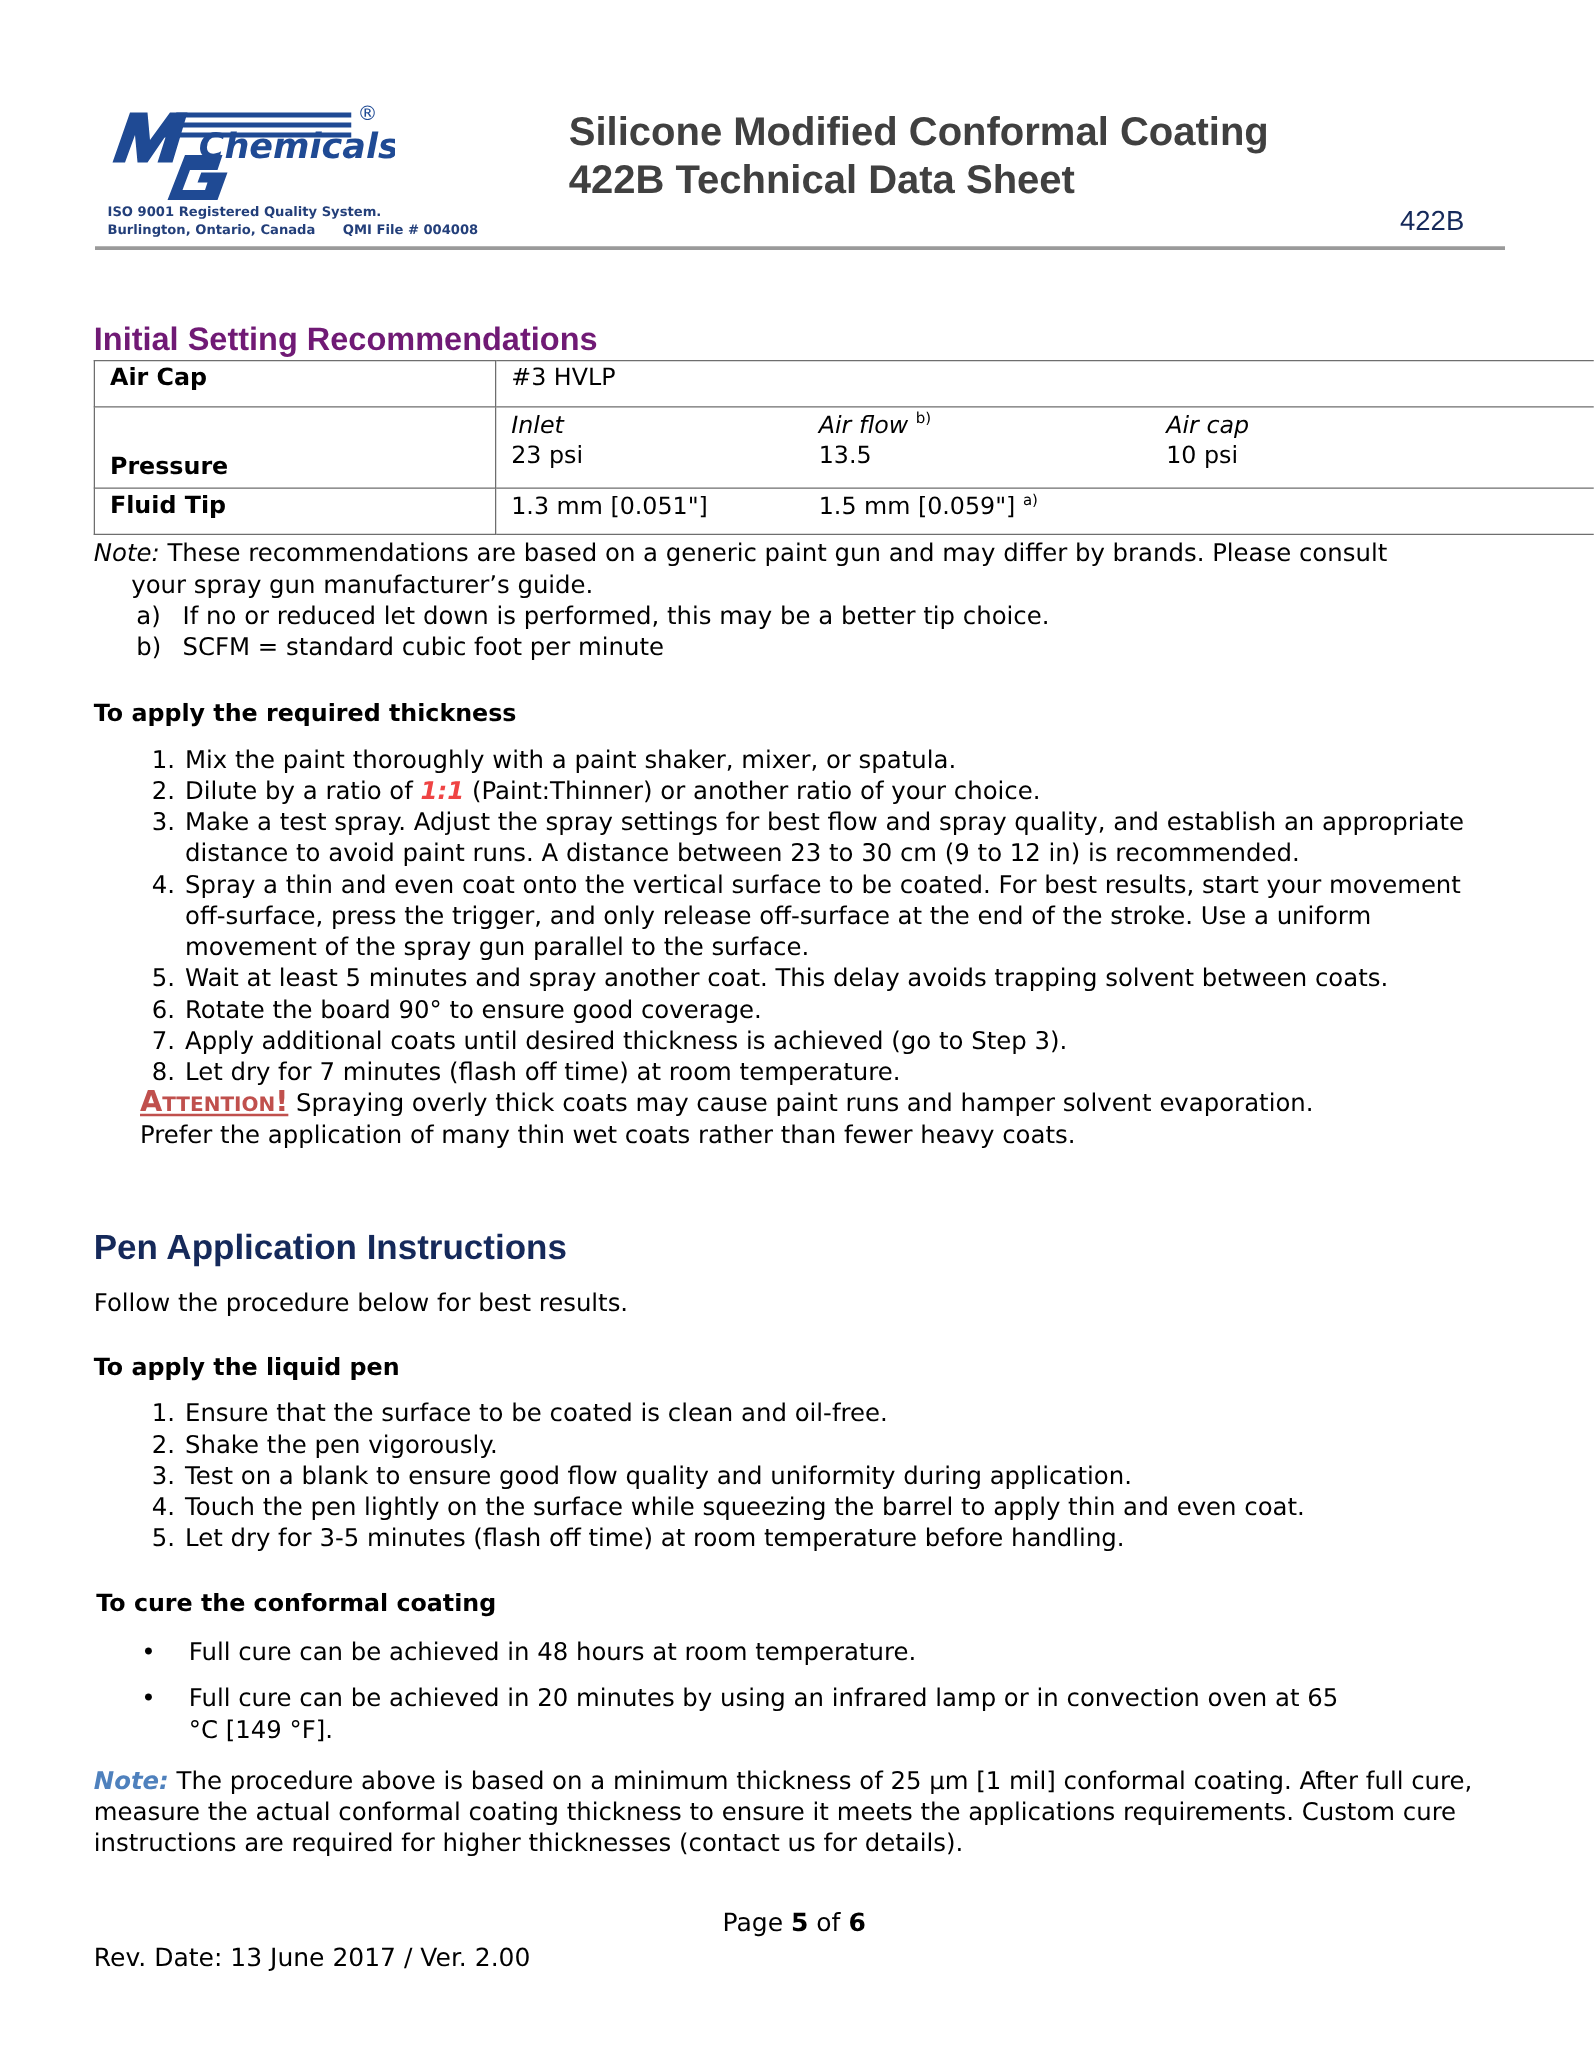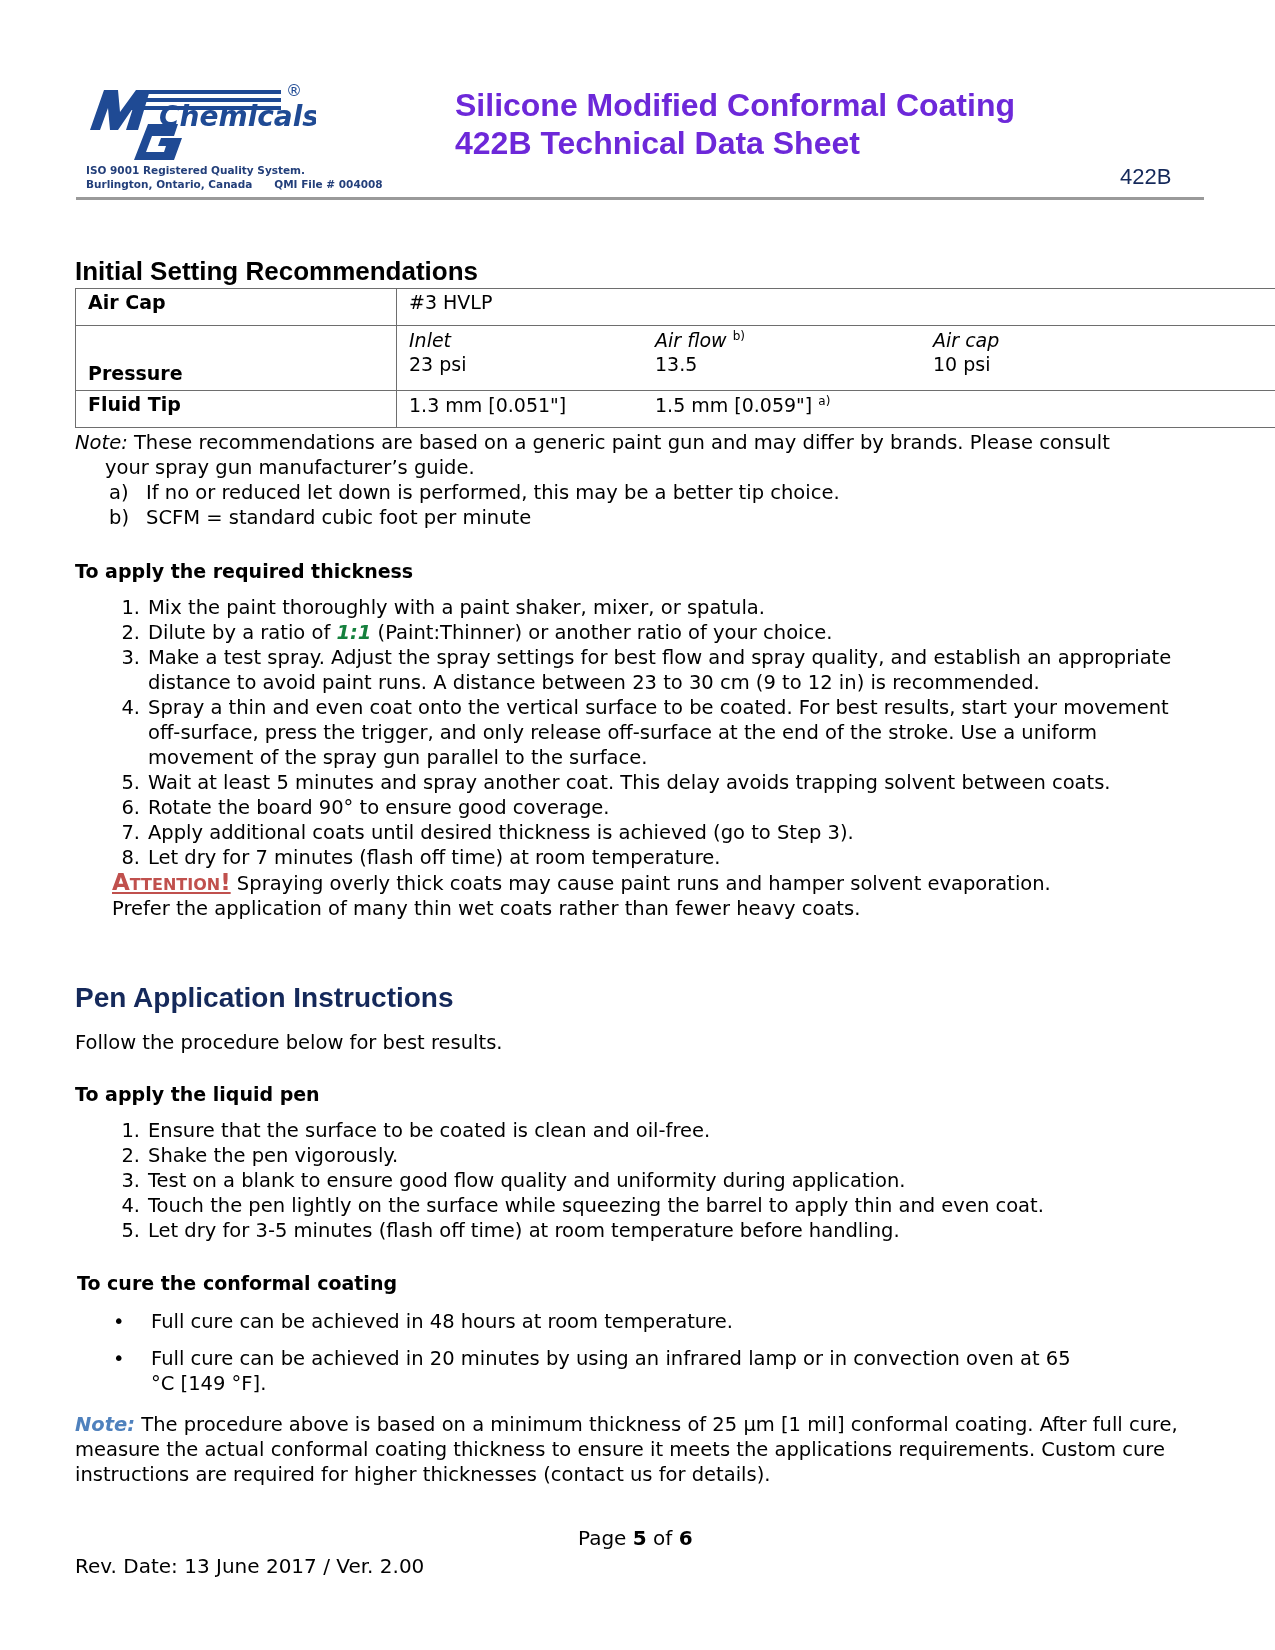"Silicone Modified Conformal Coating" .doc-title { color: #6d28d9 -> #404040 }
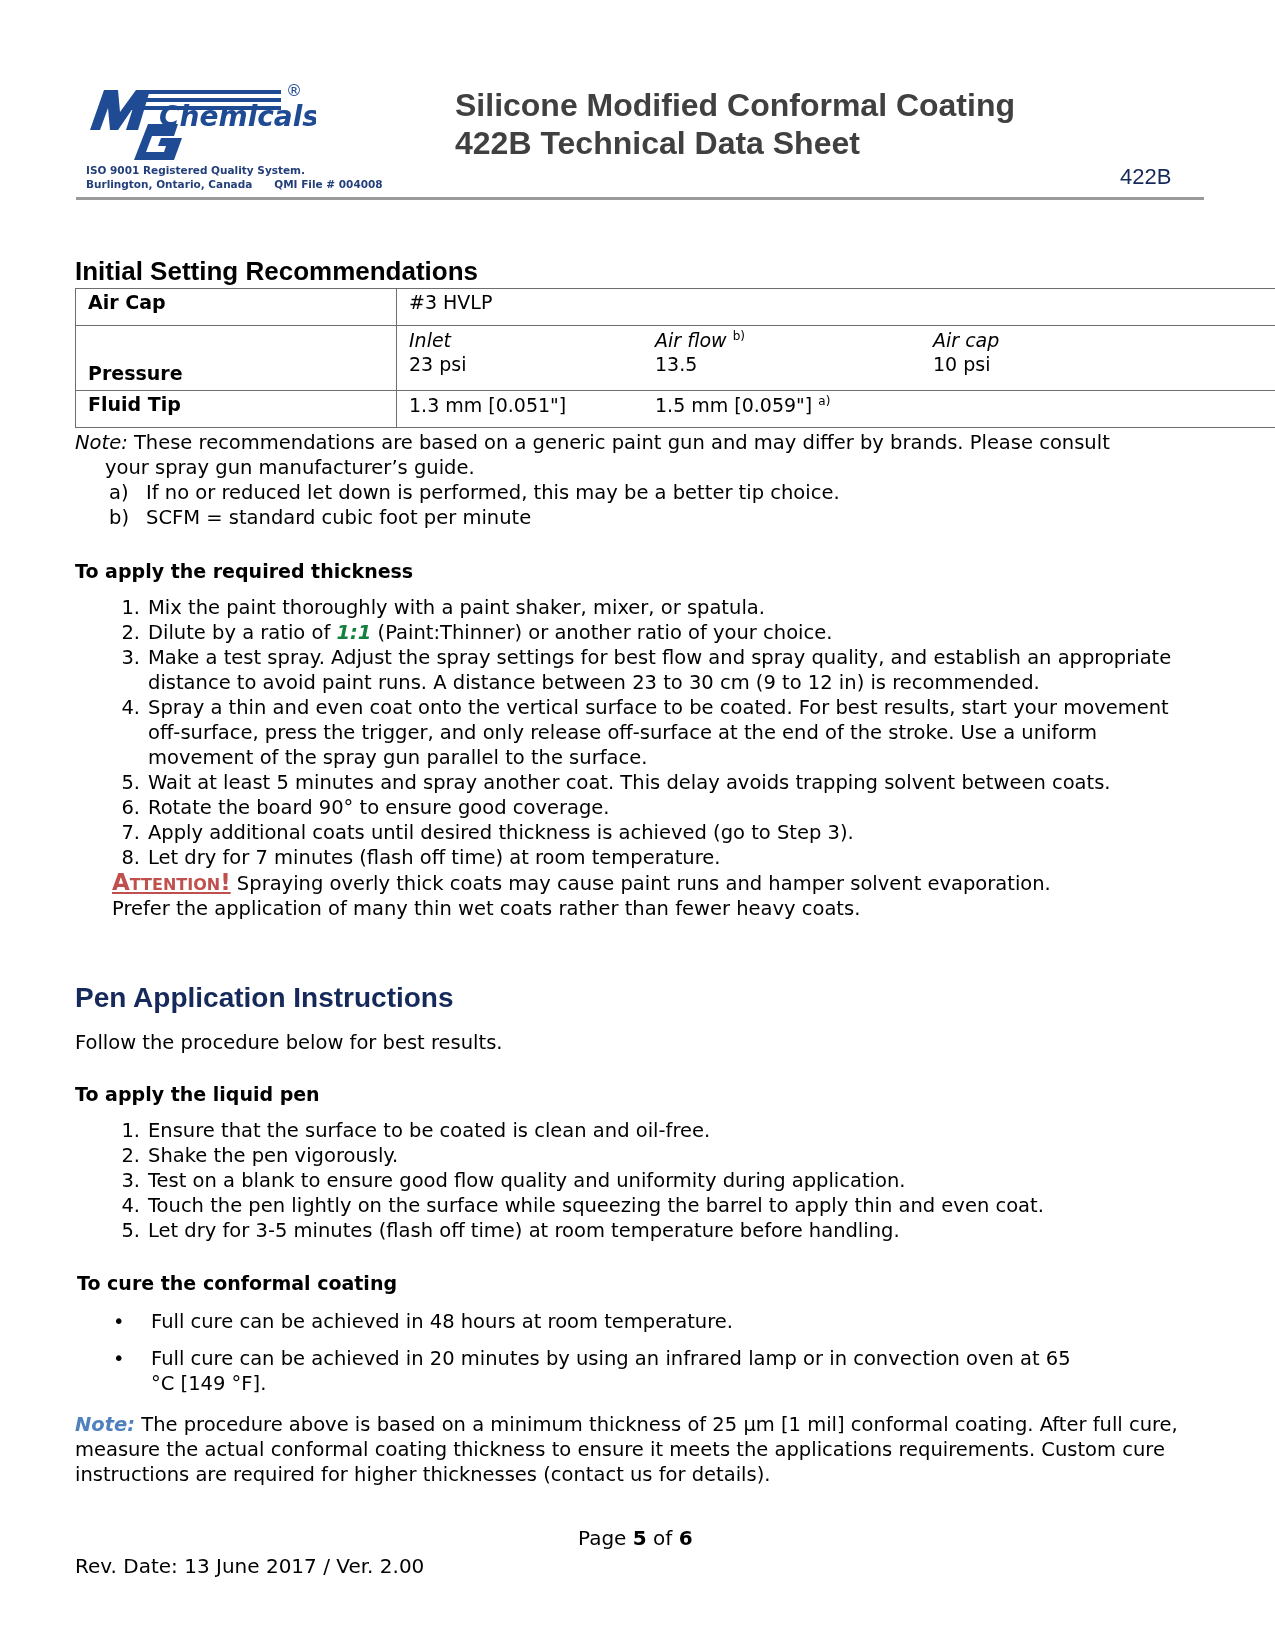"Initial Setting Recommendations" .h-blue { color: #000000 -> #701a75 }
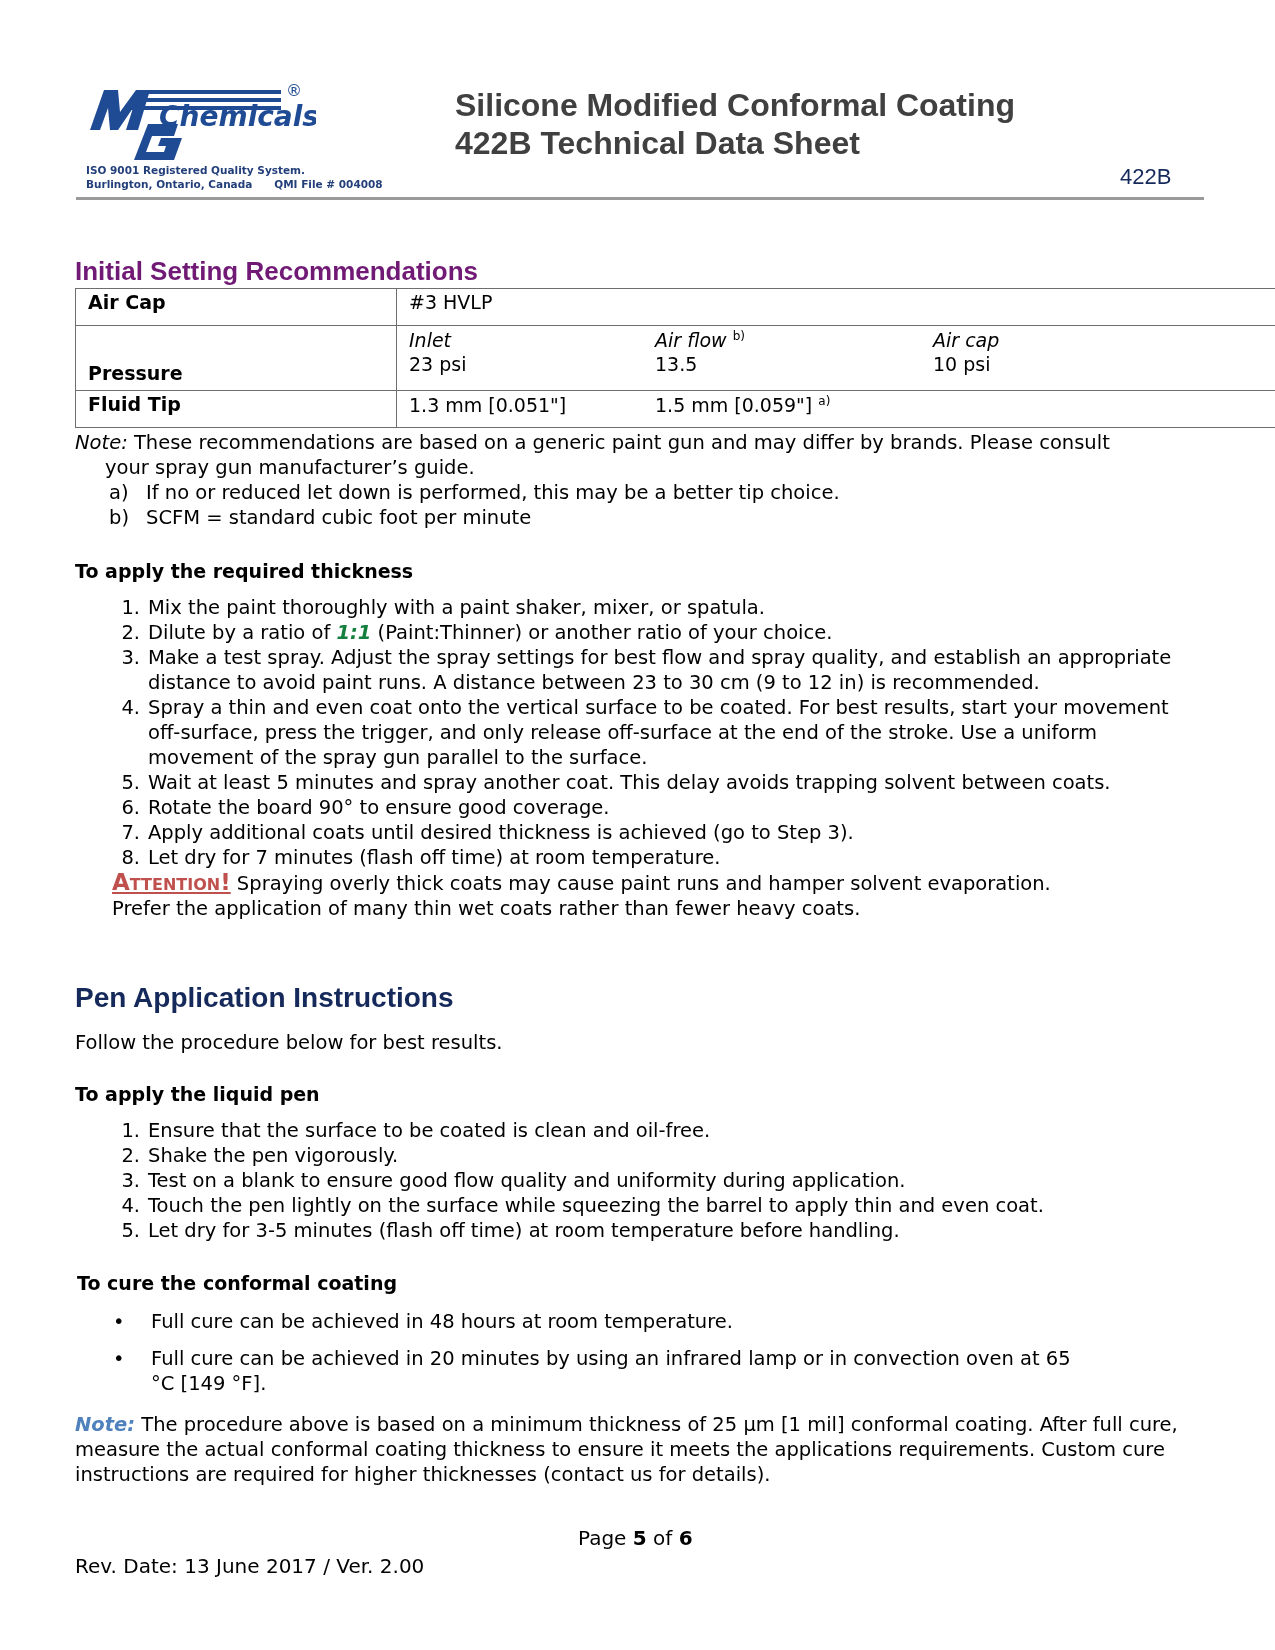"1:1" .ratio { color: #15803d -> #ef4444 }
